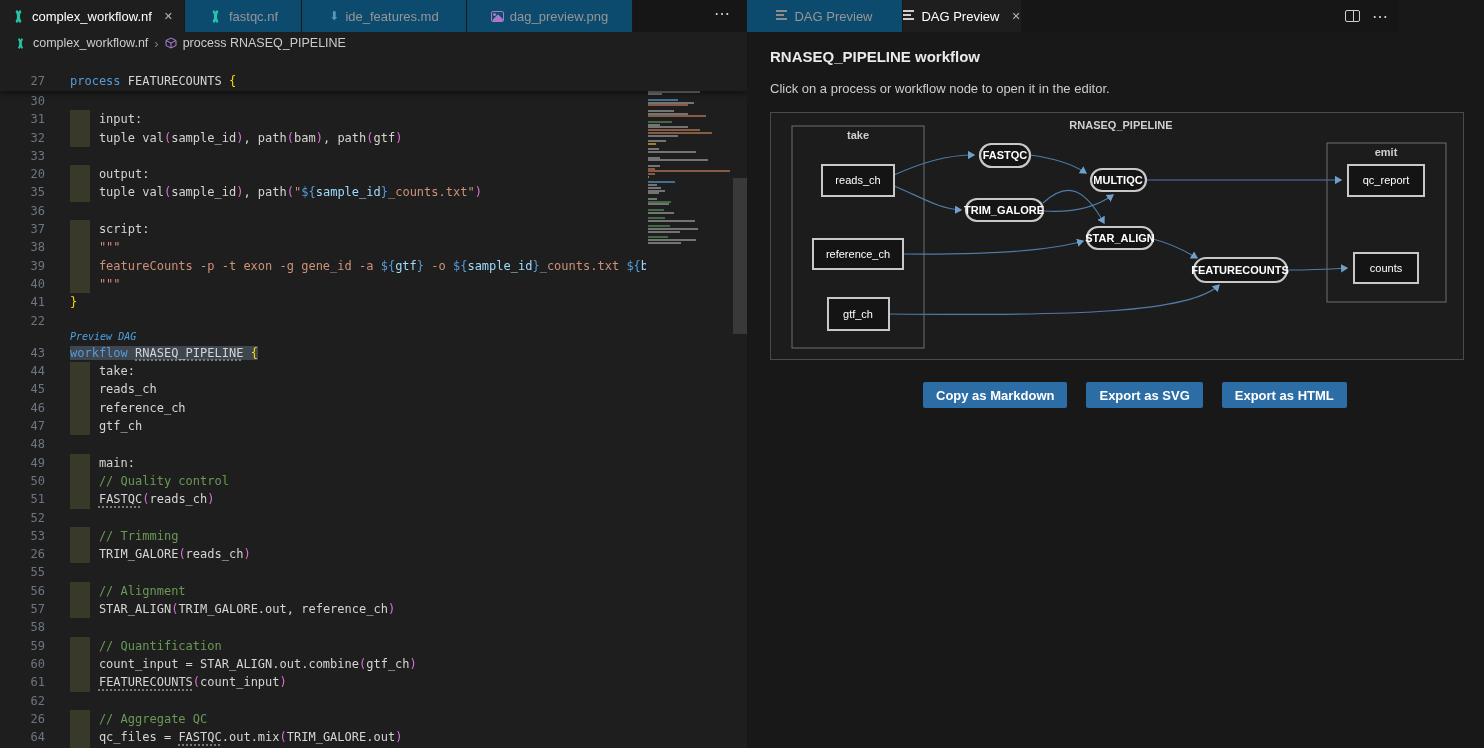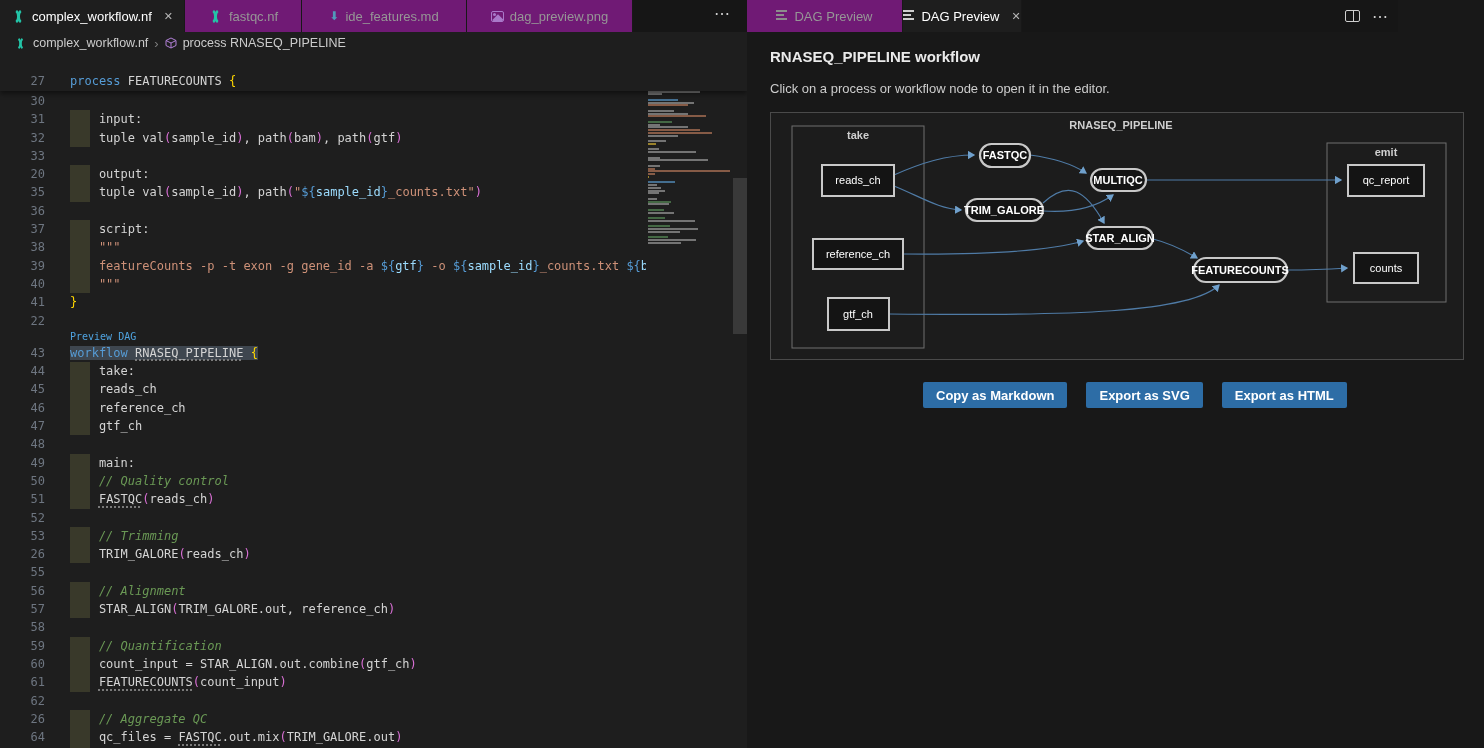"fastqc.nf" .tab { background: #701a75 -> #0c4a6e }
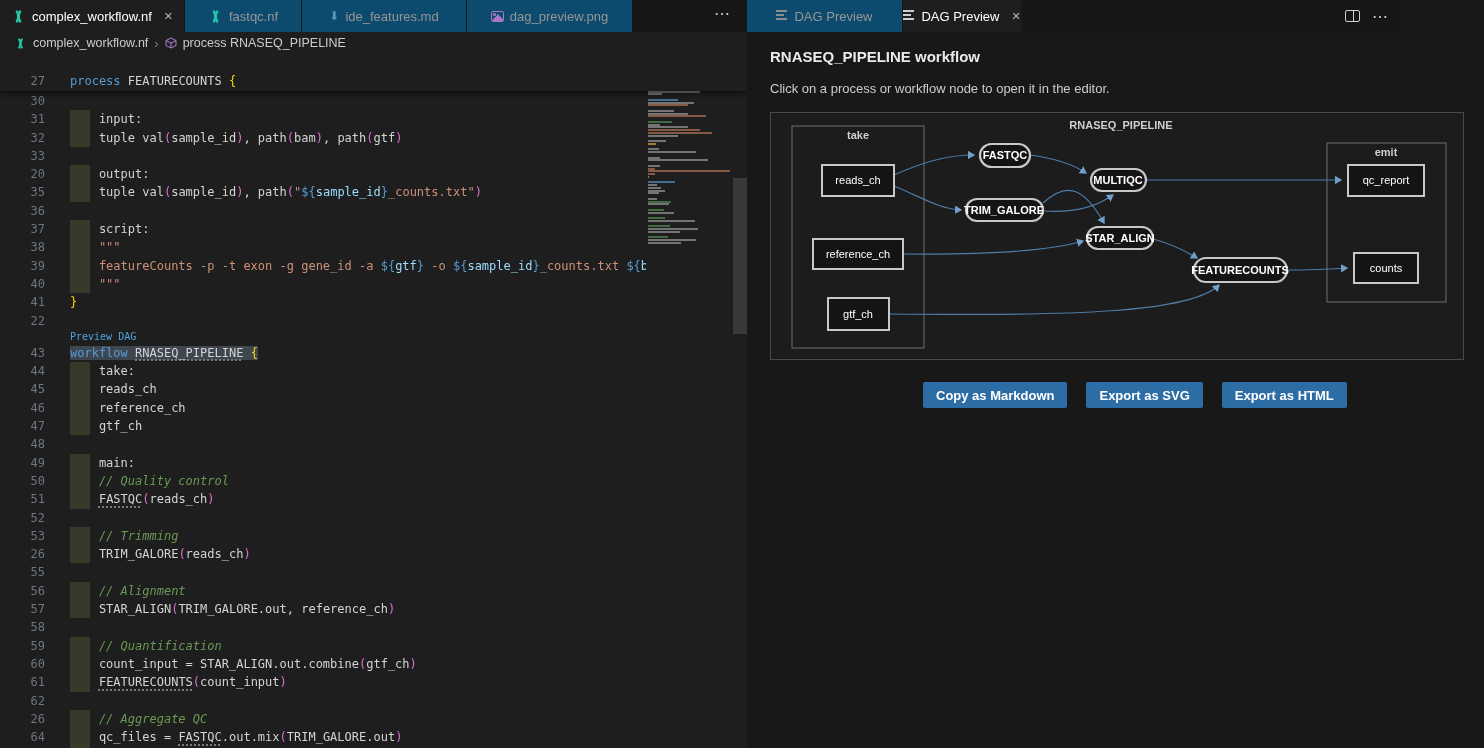"Preview DAG" .lensline { font-style: none -> italic }
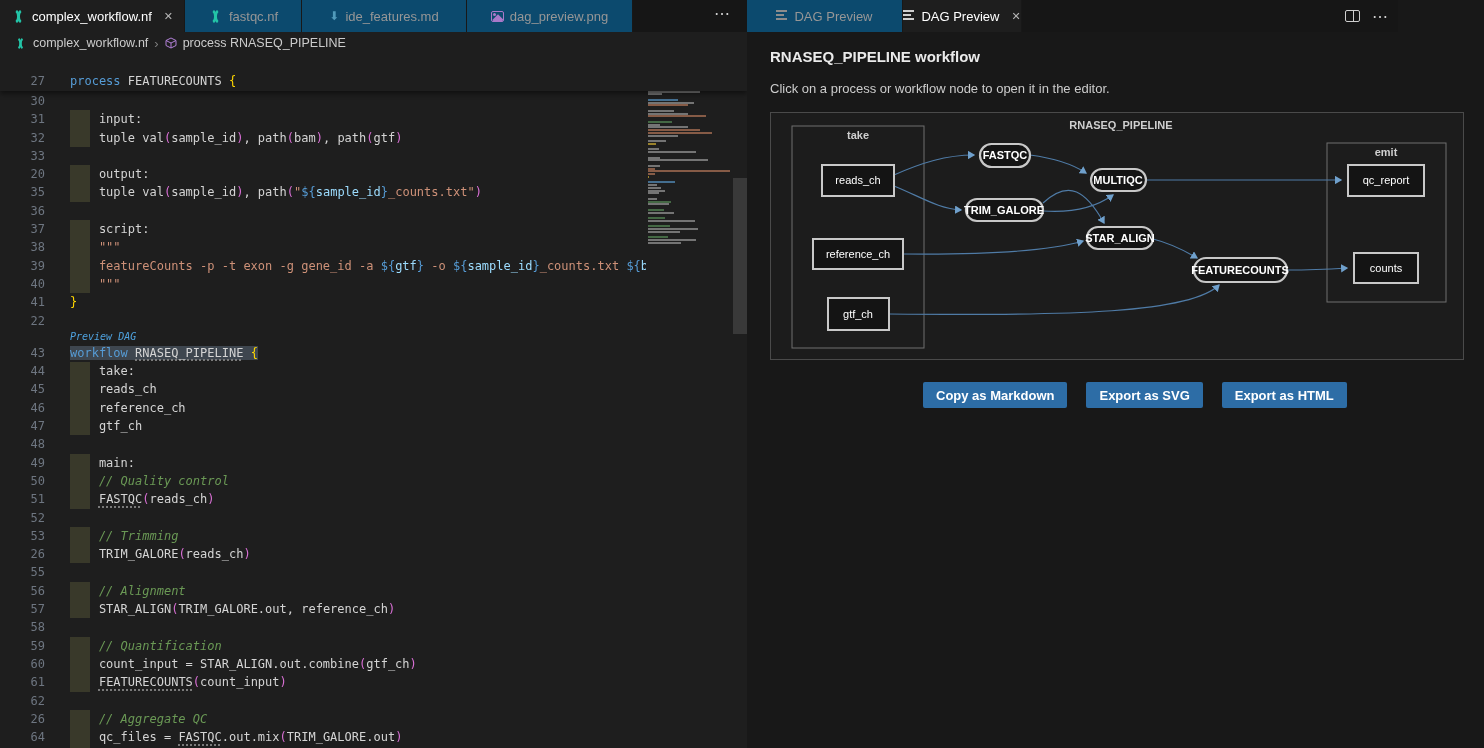"// Quality control" .cmt { font-style: italic -> none }
